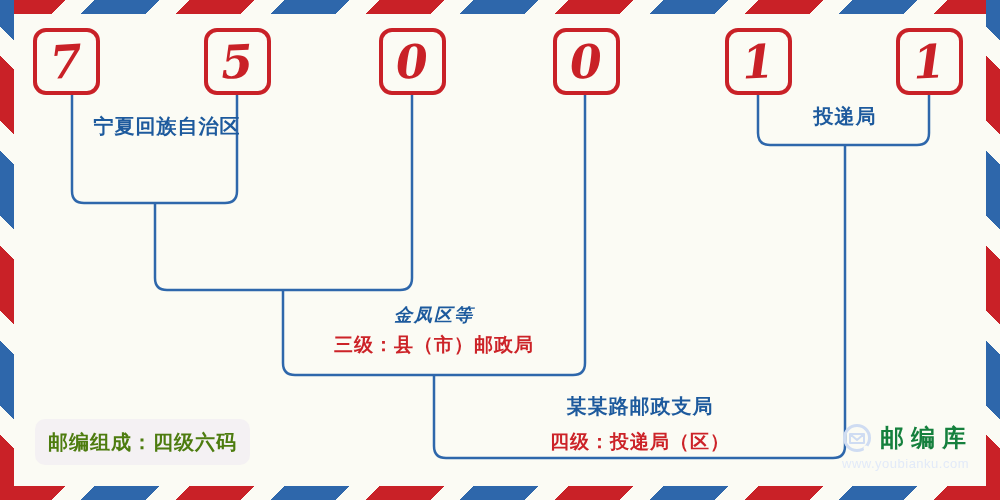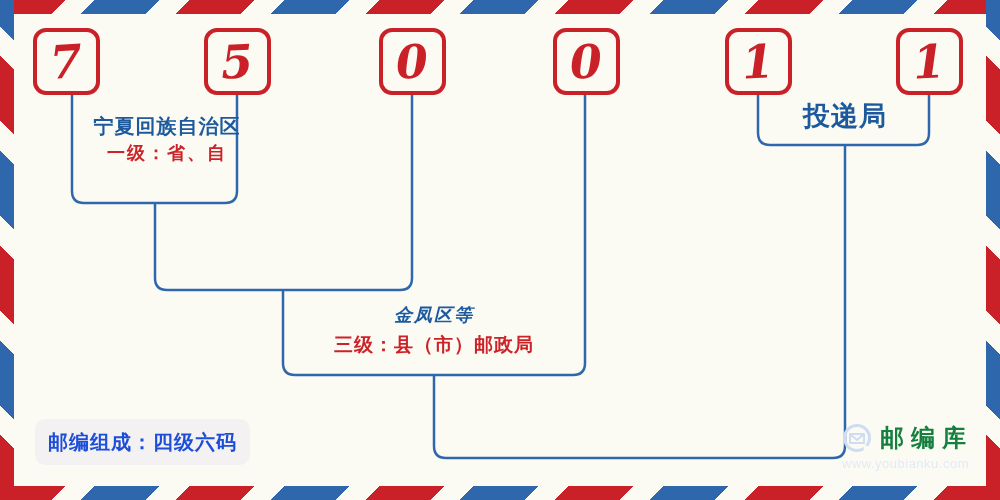"投递局" .lv5 .name { font-size: 27px -> 20px }
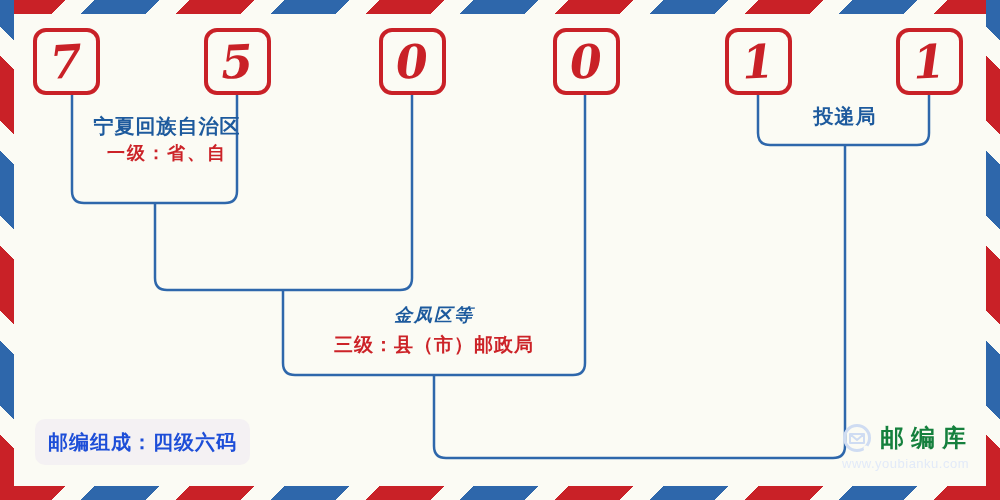"一级：省、自" div.desc { html: <div>一级：省、自</div> -> none }
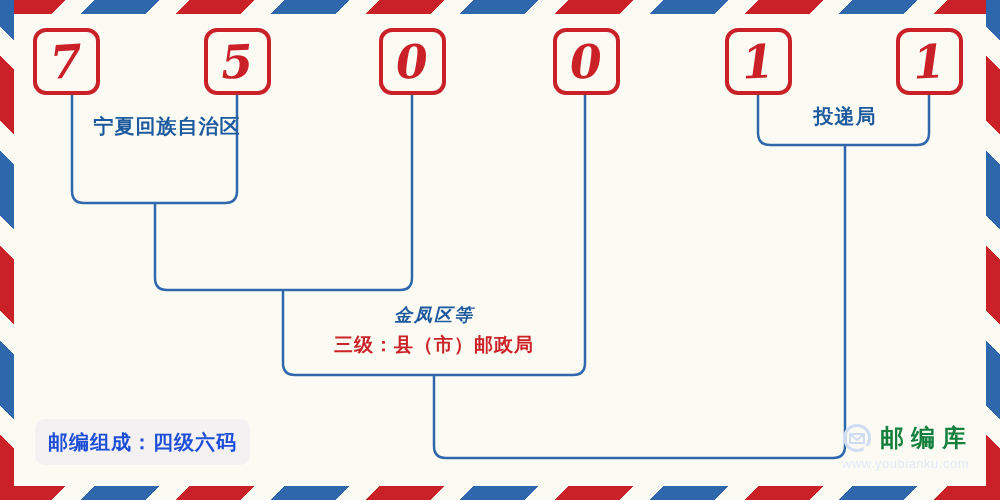"某某路邮政支局" div.label { html: none -> <div> <div>某某路邮政支局</div> <div>四级：投递局（区）</div> </div> }
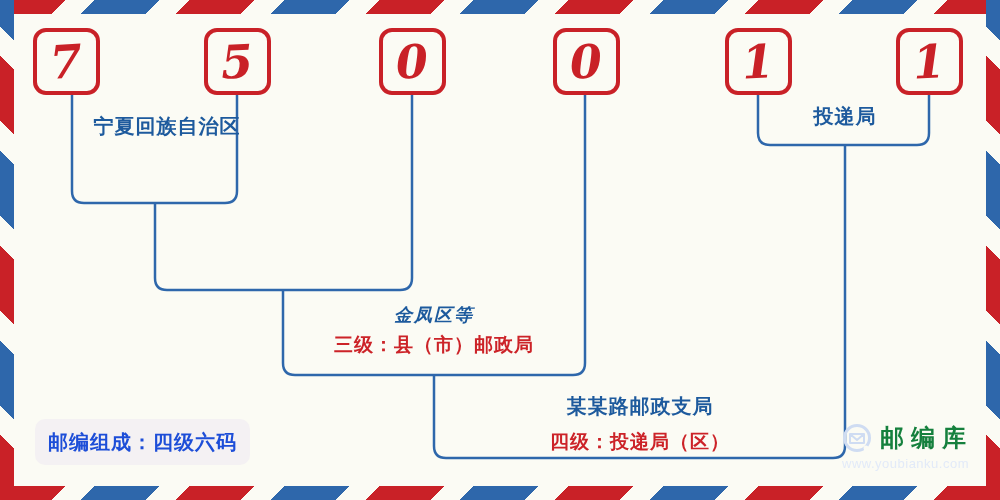"邮编组成：四级六码" .badge .badge-text { color: #1d4ed8 -> #4d7c0f }
